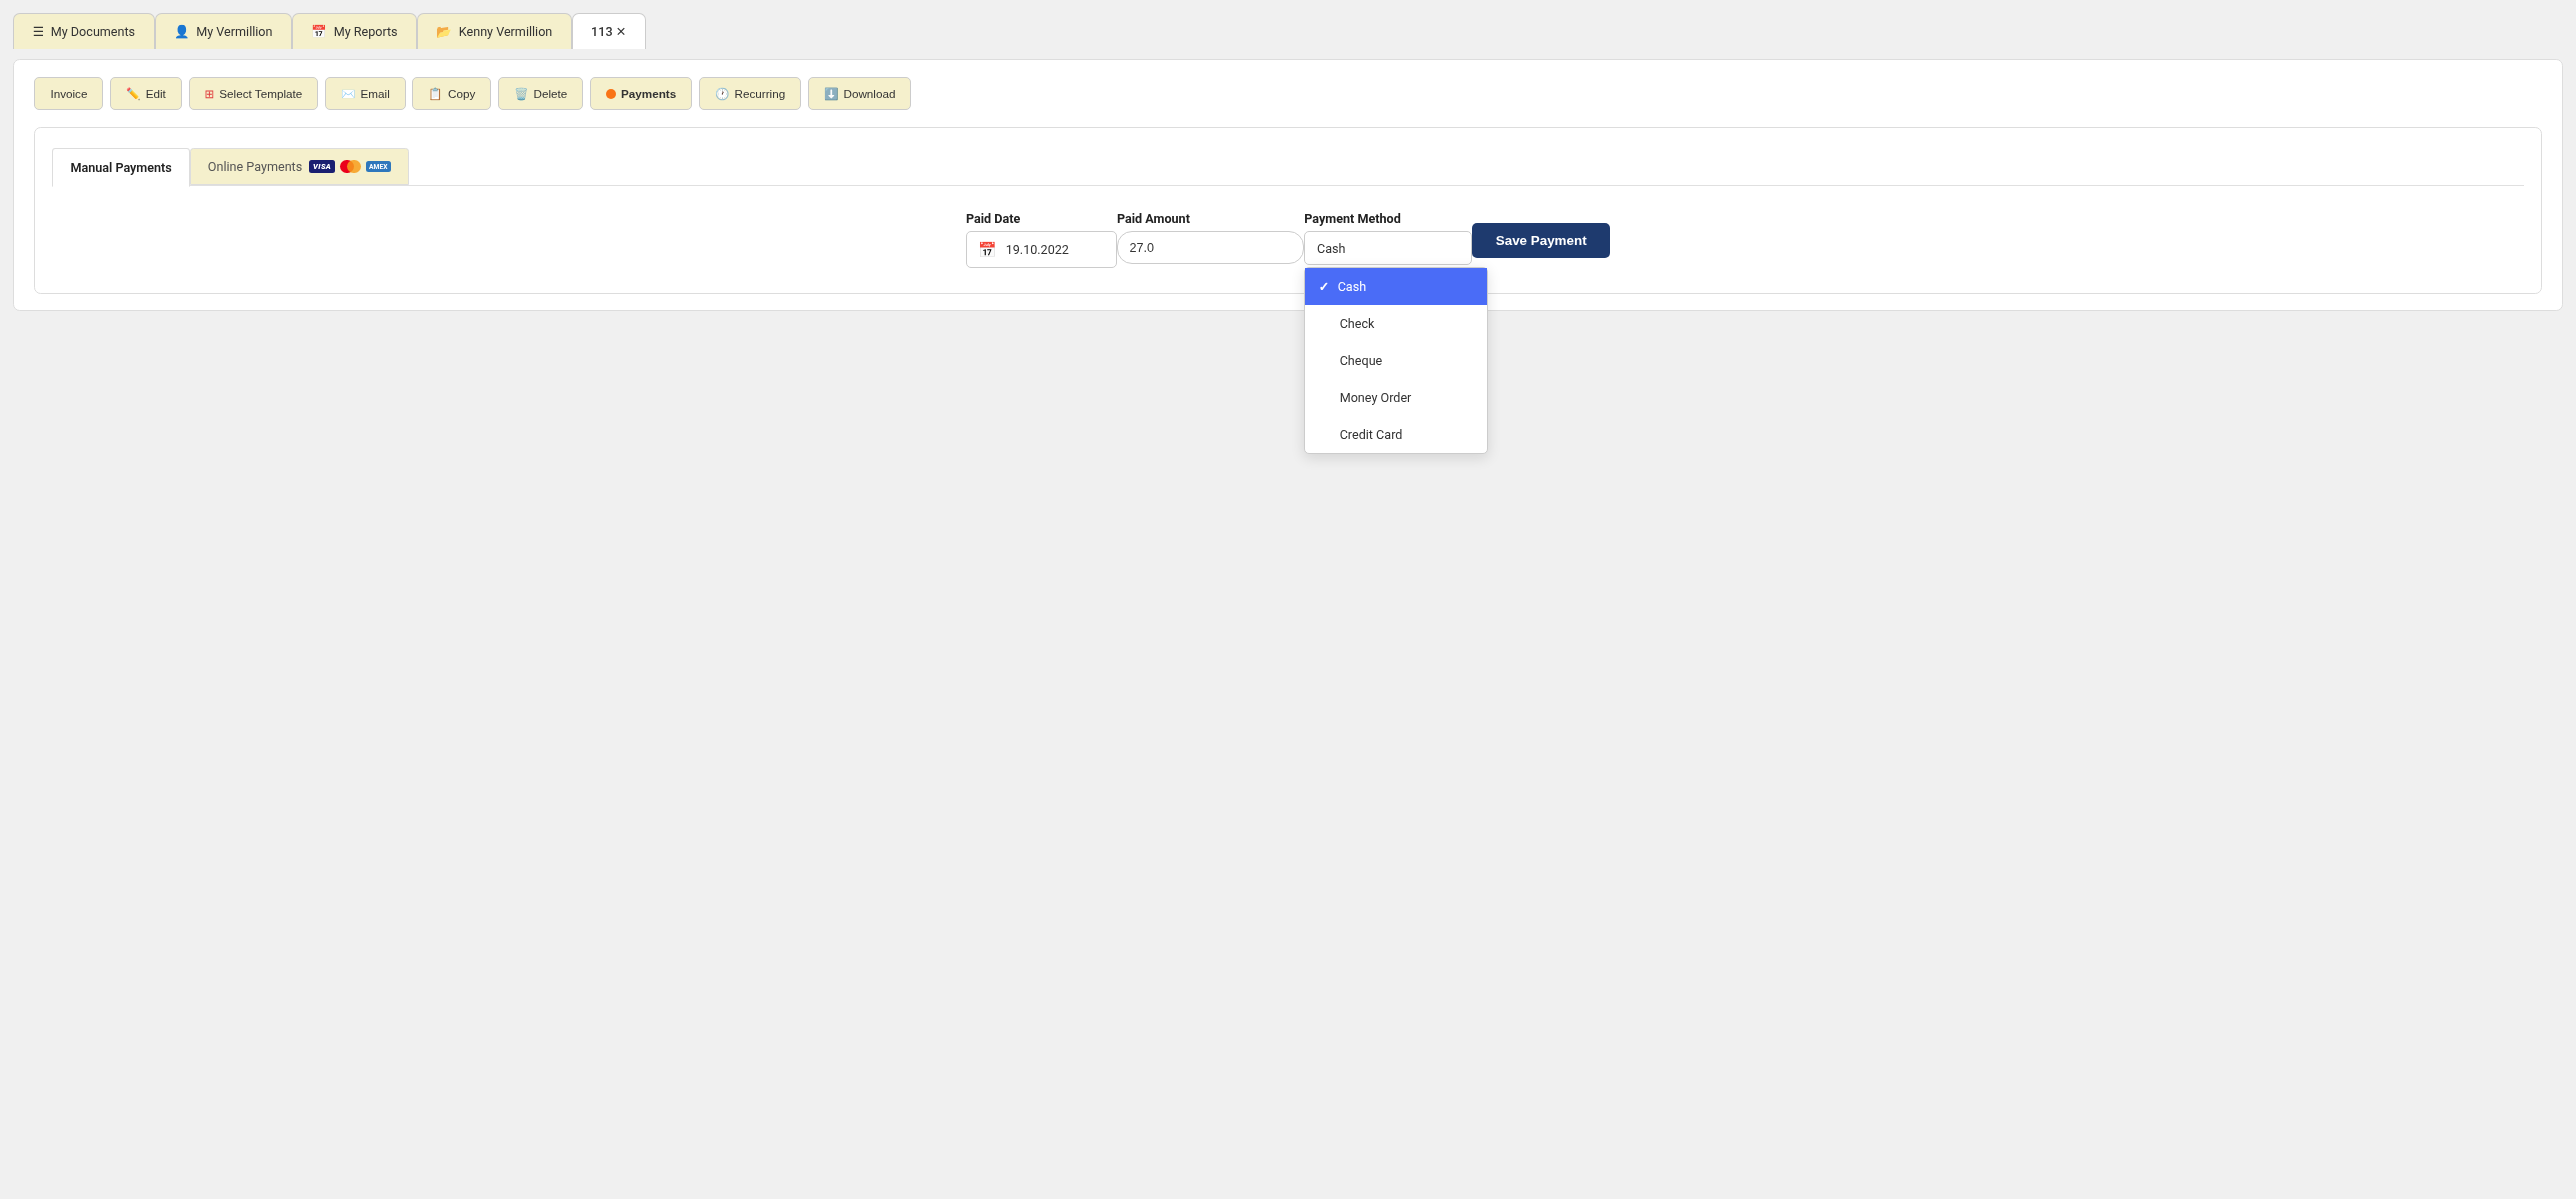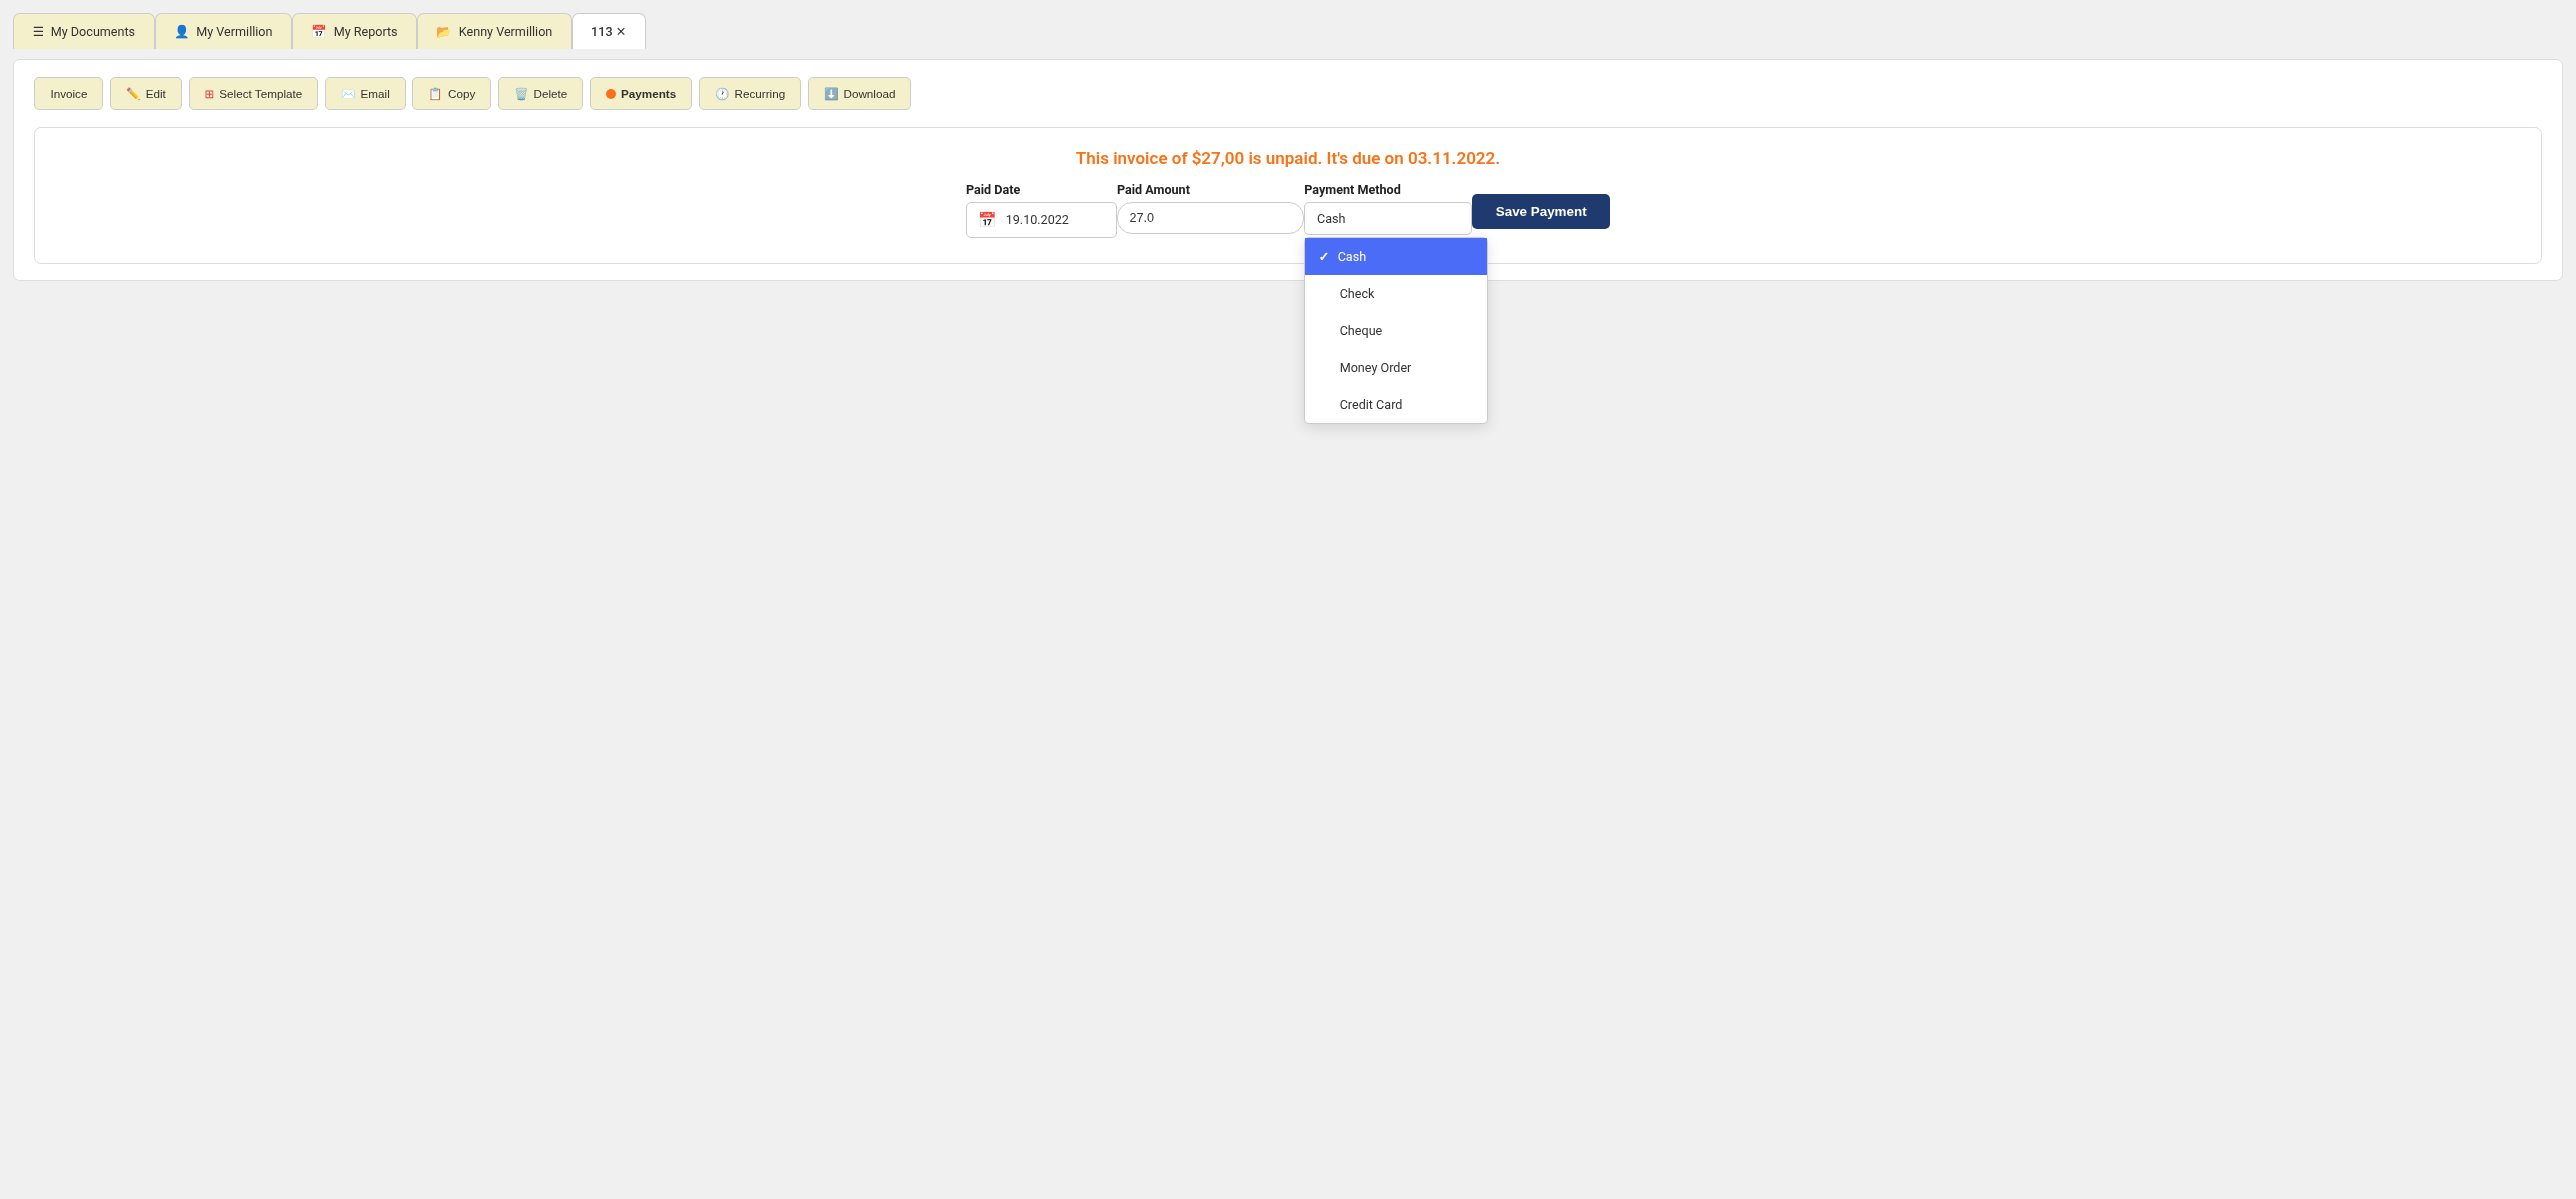"Manual Payments" div.payment-tabs { html: none -> <div> <div> <span>Manual Payments</span> </div> <div> <span>Online Payments</span> <div> <span>VISA</span> <span> <span></span> <span></span> </span> <span>AMEX</span> </div> </div> </div> }
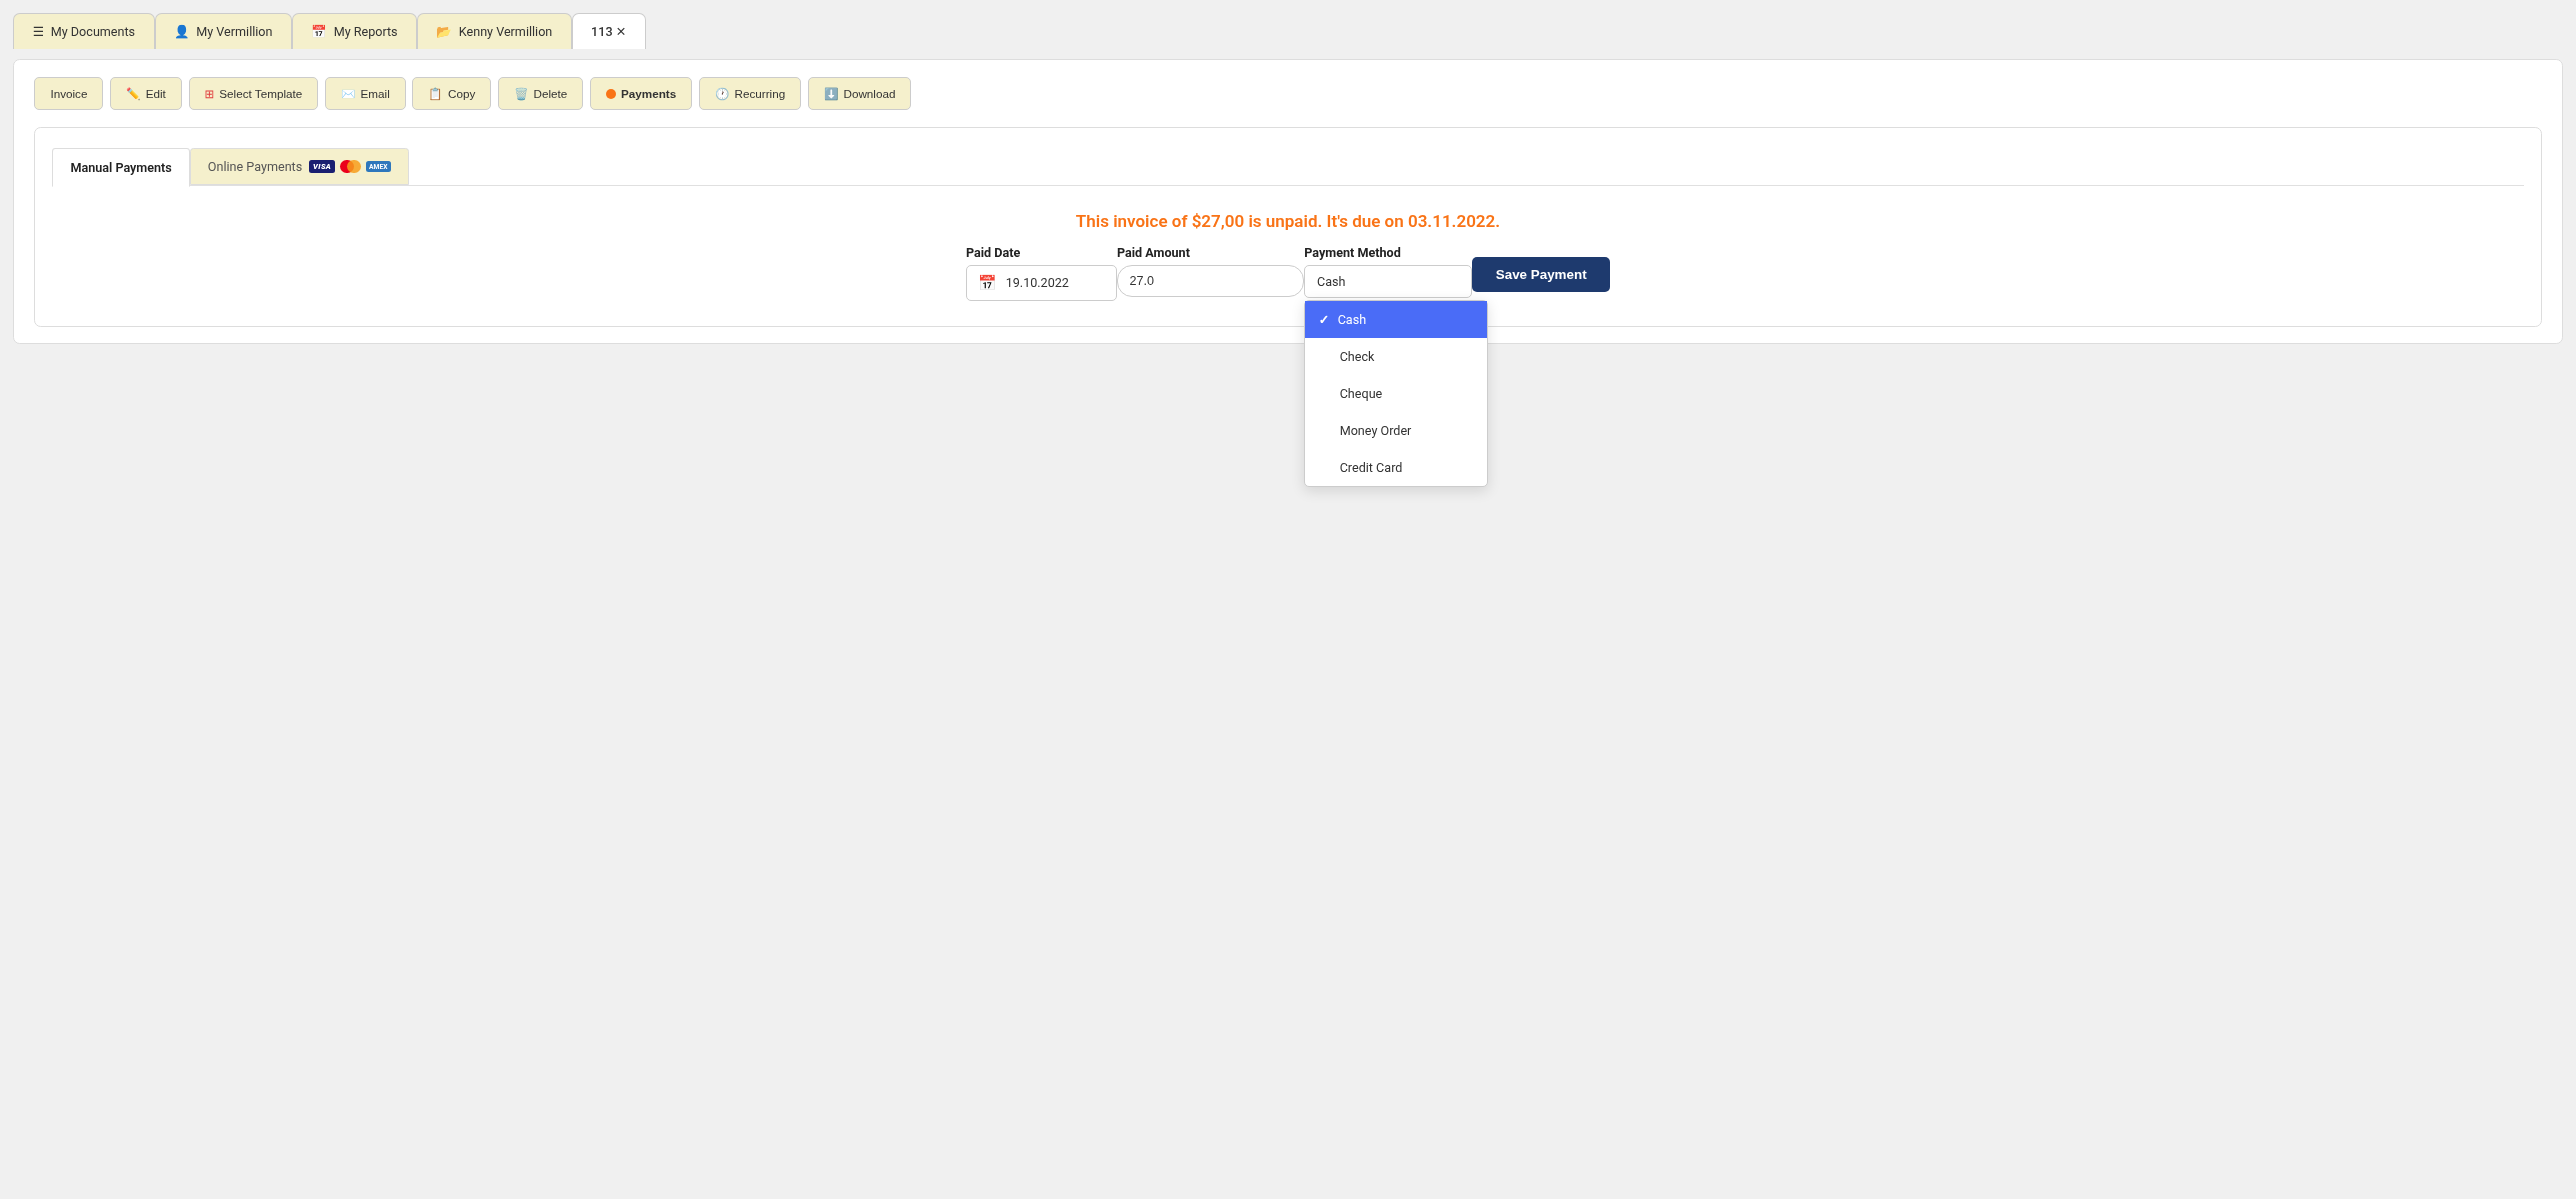"This invoice of $27,00 is" div.unpaid-message { html: <div>This invoice of $27,00 is unpaid. It's due on 03.11.2022.</div> -> none }
